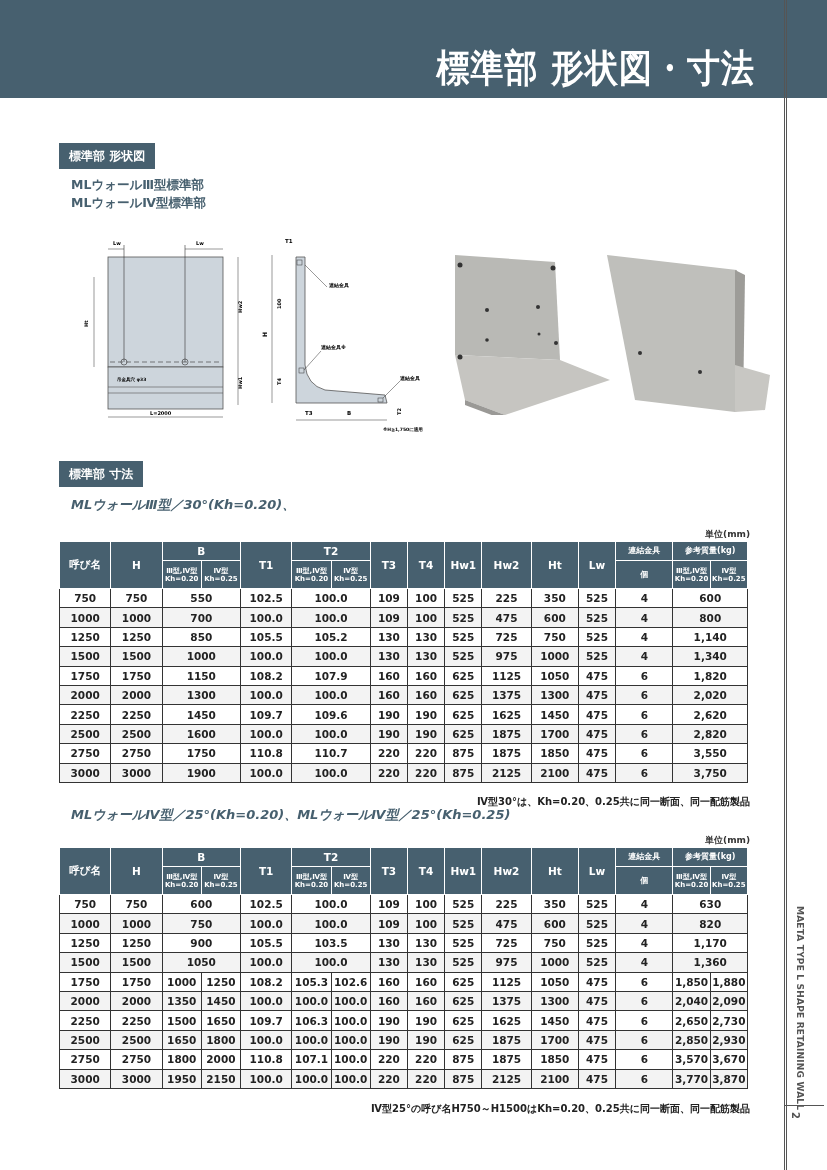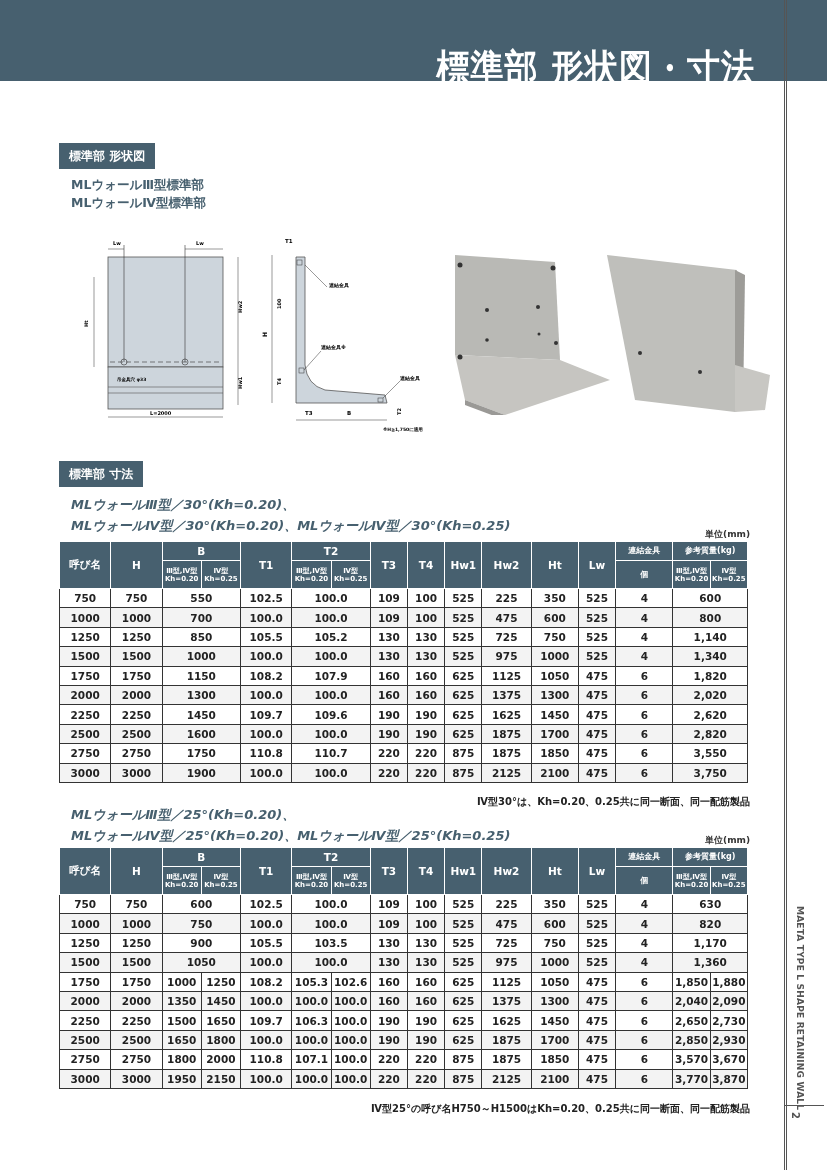"標準部 形状図・寸法" .header-band { height: 81px -> 98px }
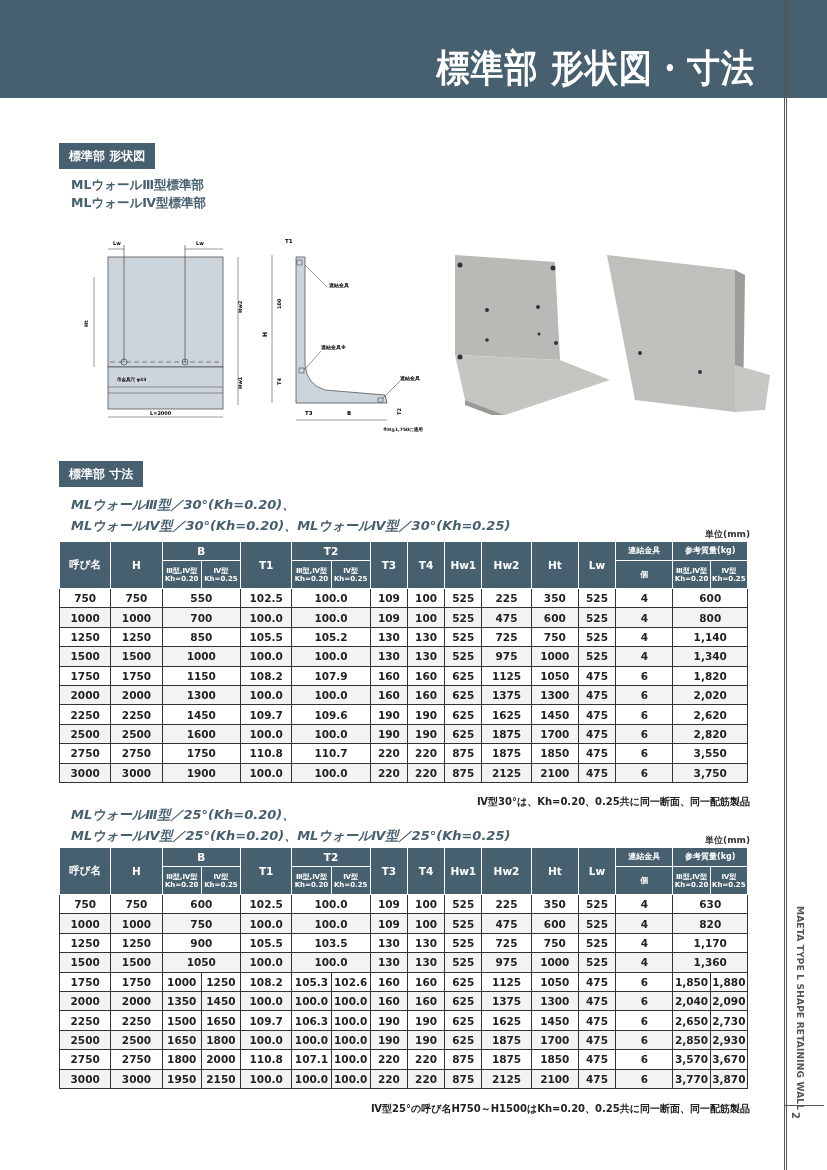"MLウォールⅣ型／30°(Kh=0.20)、MLウォールⅣ型／30°(Kh=0." div { html: <div>MLウォールⅣ型／30°(Kh=0.20)、MLウォールⅣ型／30°(Kh=0.25)</div> -> none }
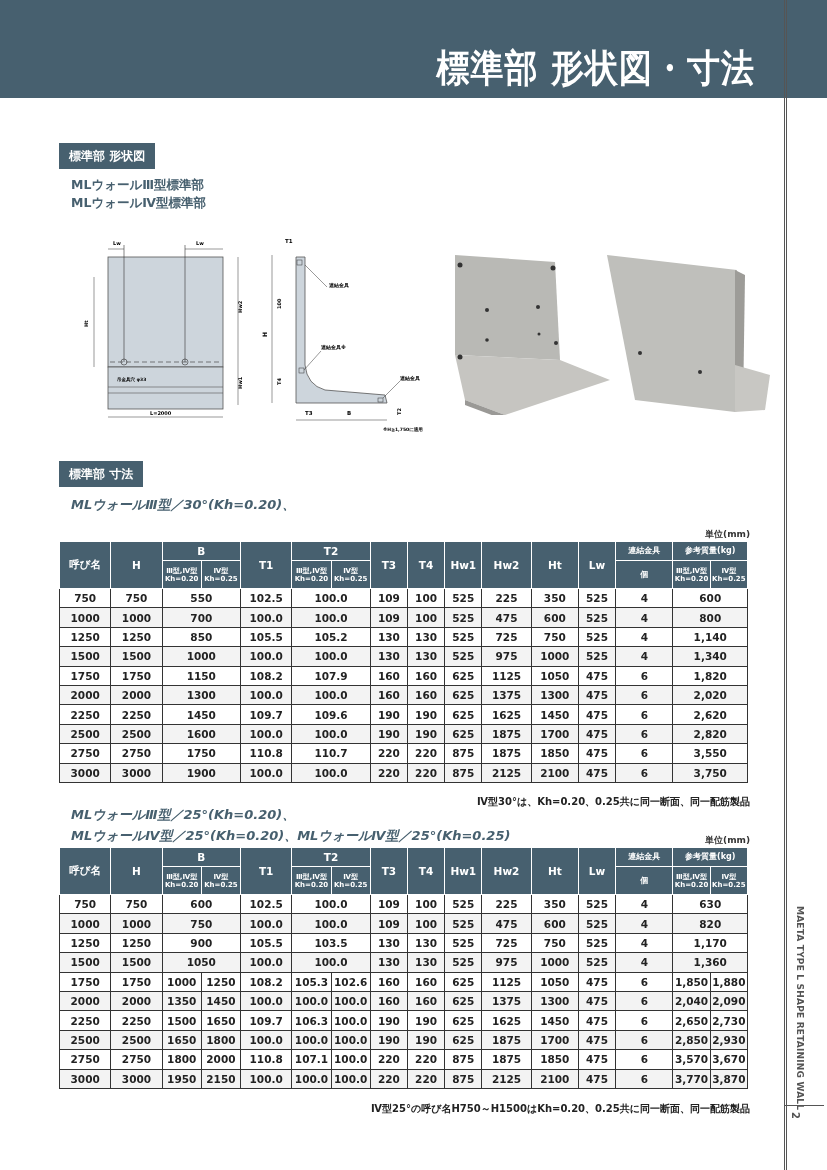"MLウォールⅢ型／25°(Kh=0.20)、" div { html: <div>MLウォールⅢ型／25°(Kh=0.20)、</div> -> none }
